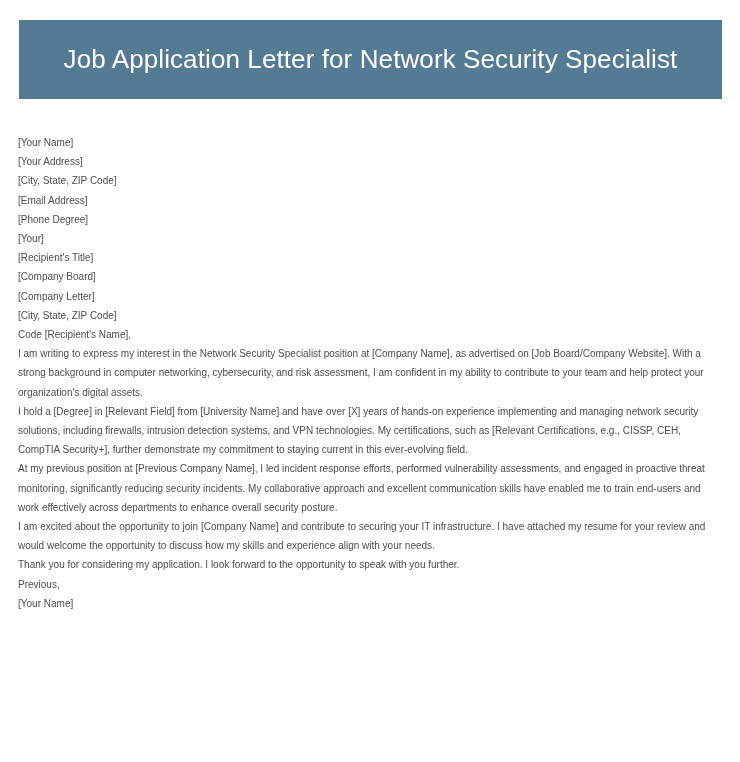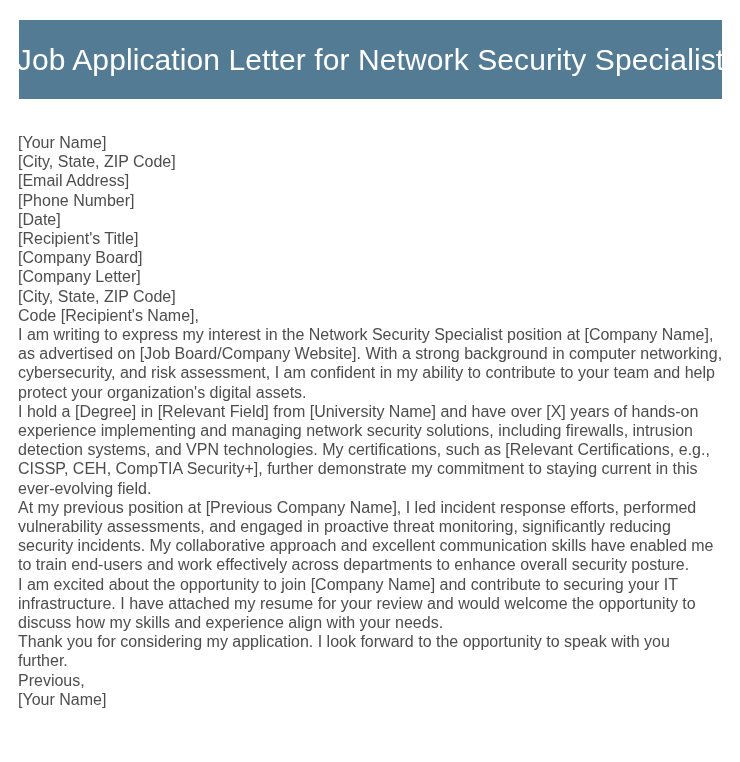"Job Application Letter for Network" .letter-title { font-size: 30px -> 26px }
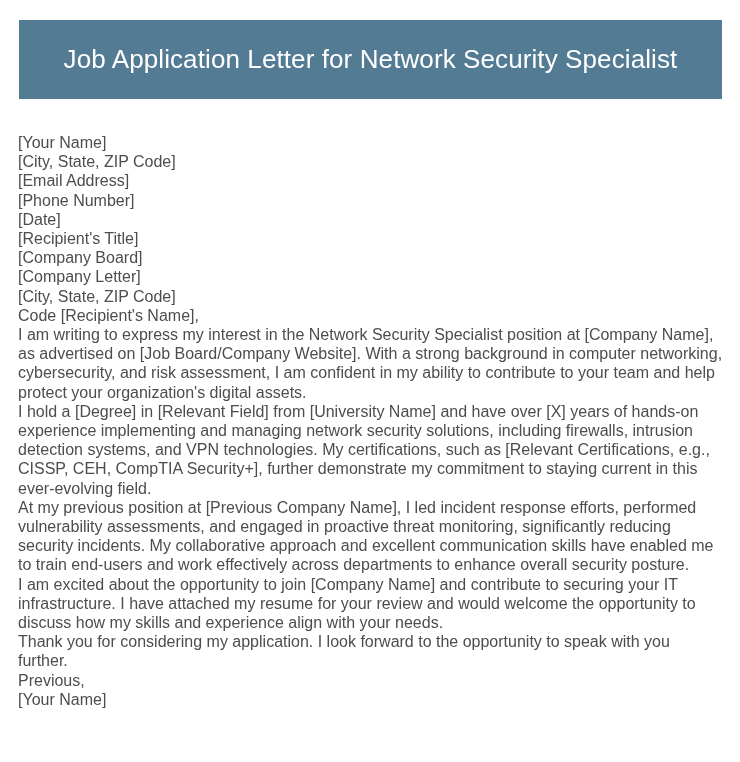"[Your Name]" .letter-body { font-size: 16px -> 10px }
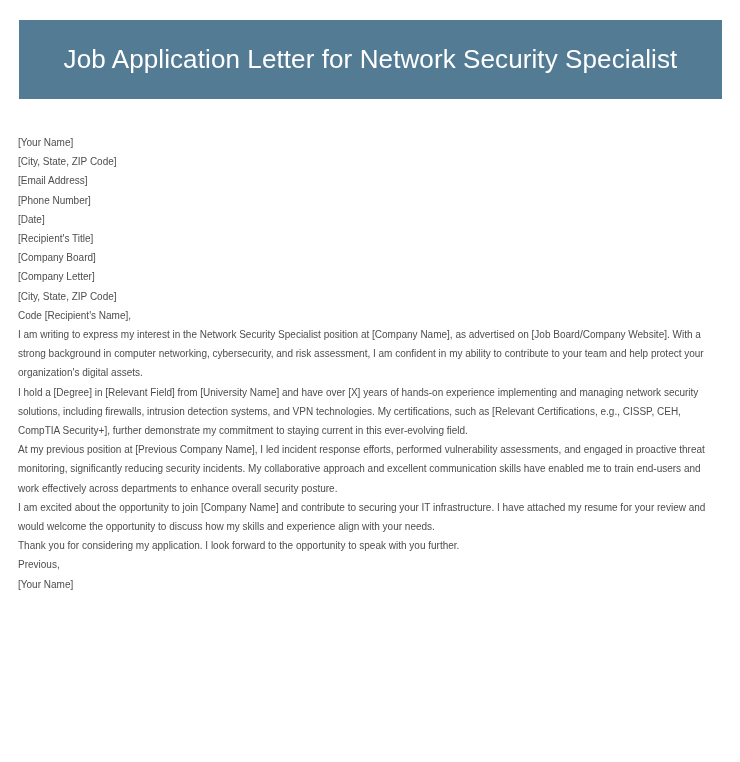"[Your Address]" span.ln { html: none -> <span>[Your Address]</span> }
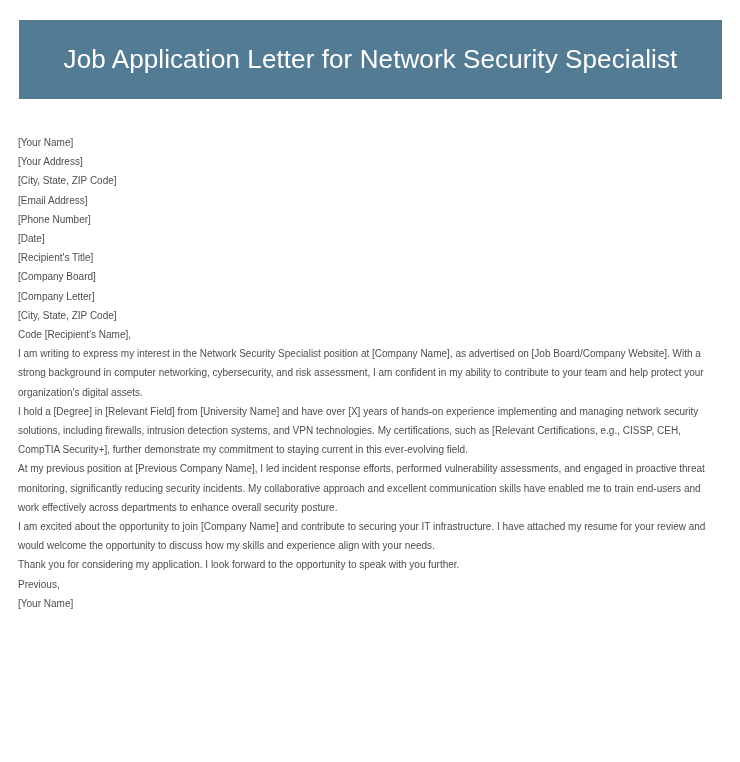"[Phone Number]" span.ln { text: Number -> Degree }
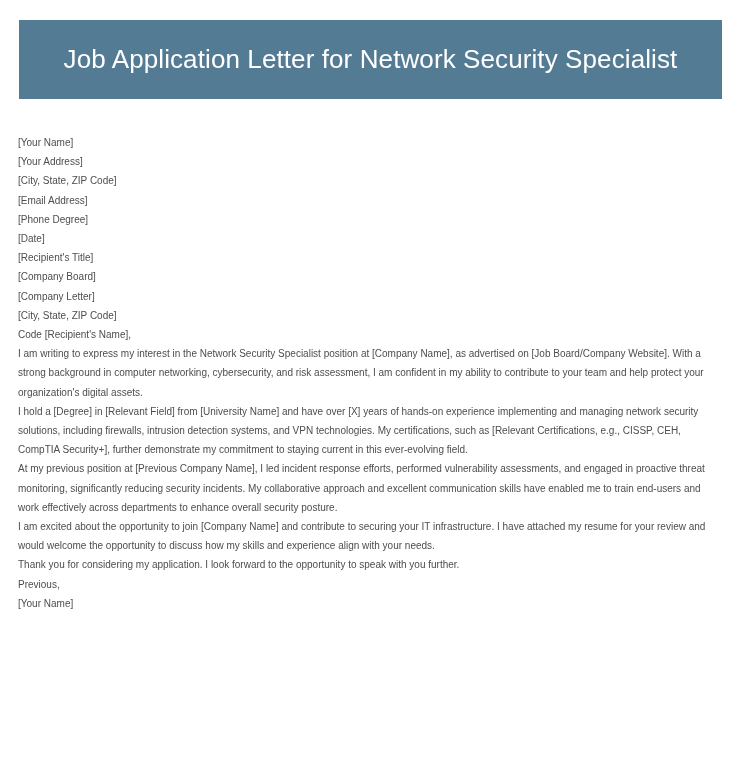"[Date]" span.ln { text: Date -> Your }
